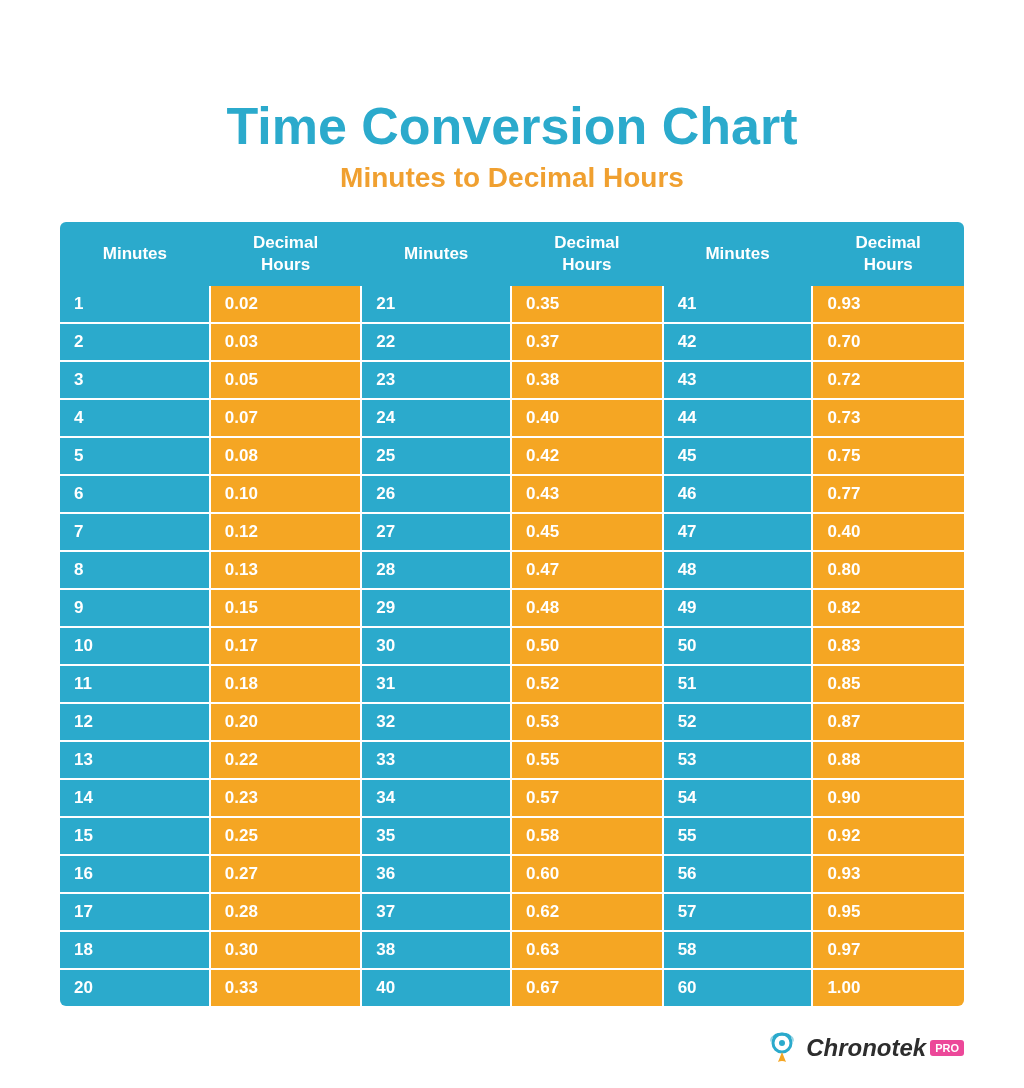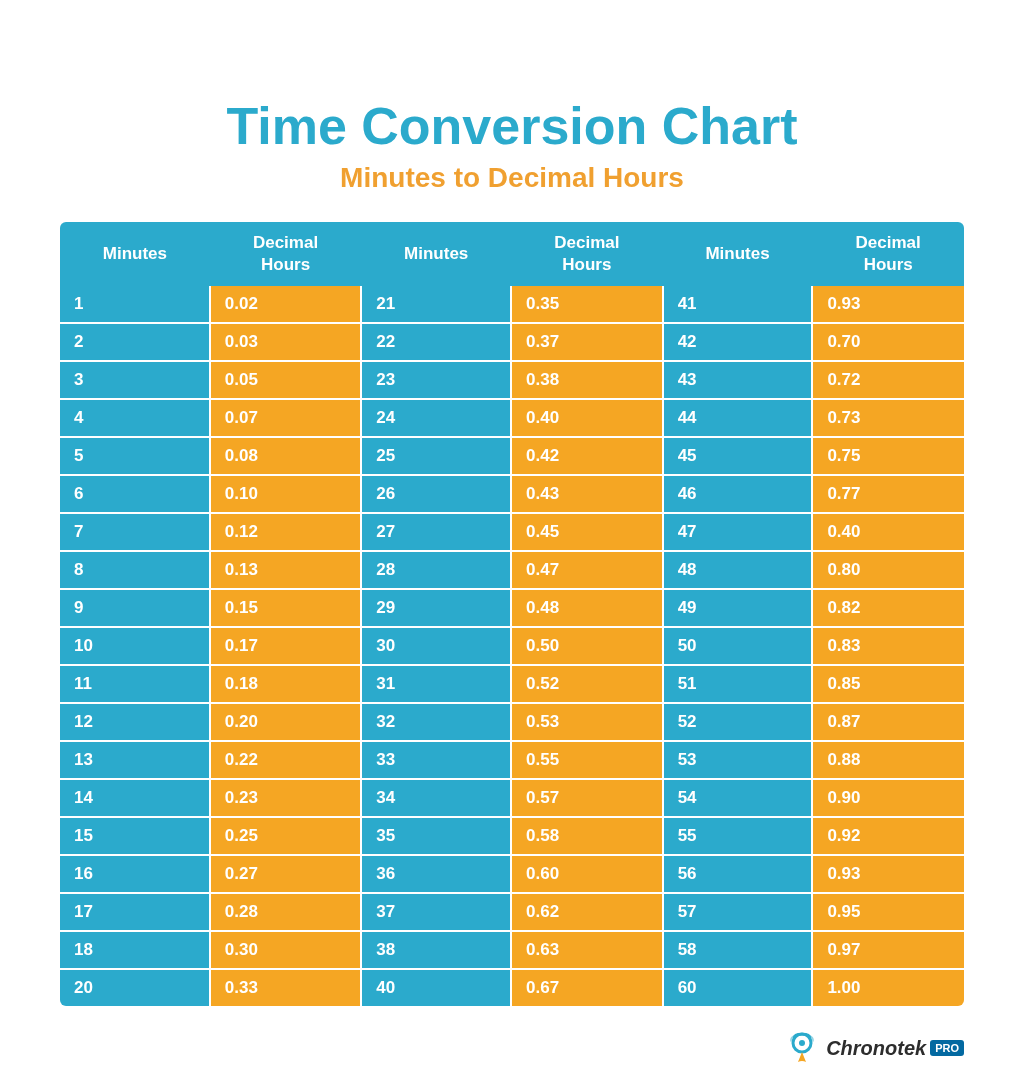"Chronotek" .logo-text { font-size: 20px -> 24px }
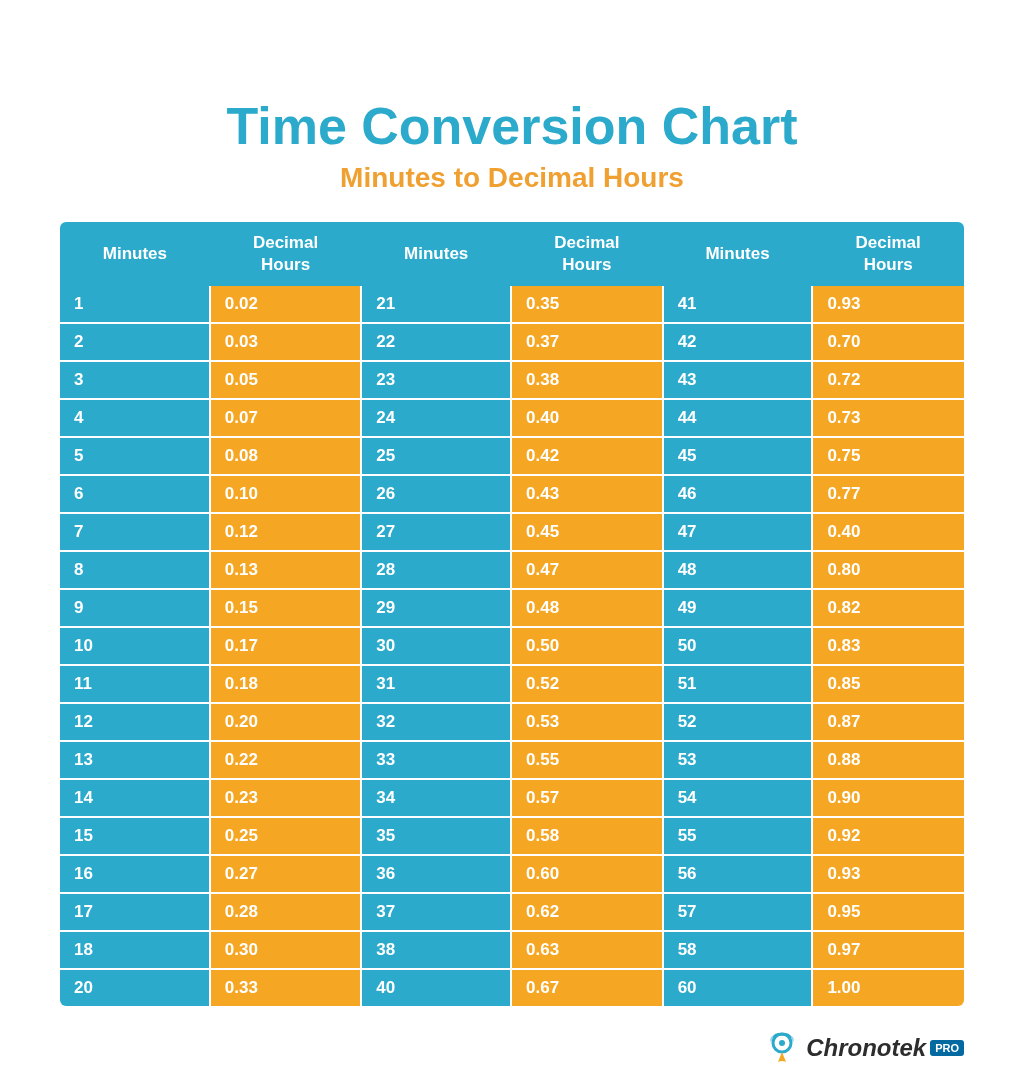"PRO" .logo-pro { background-color: #0369a1 -> #ec4899 }
